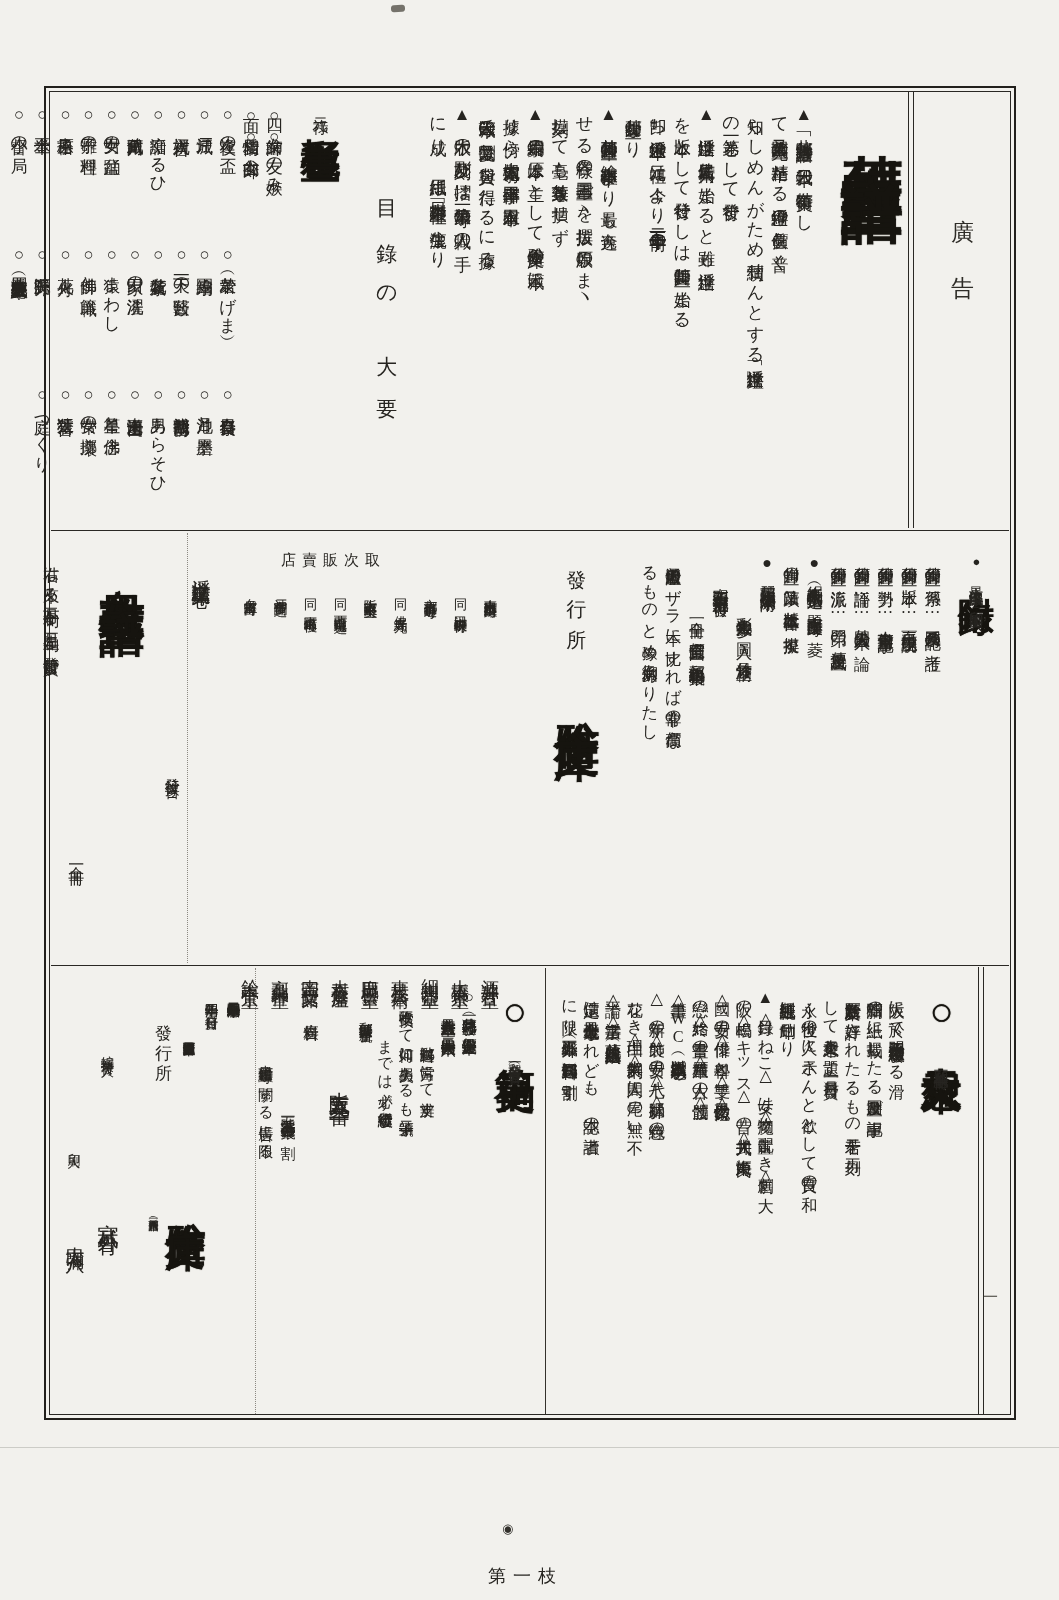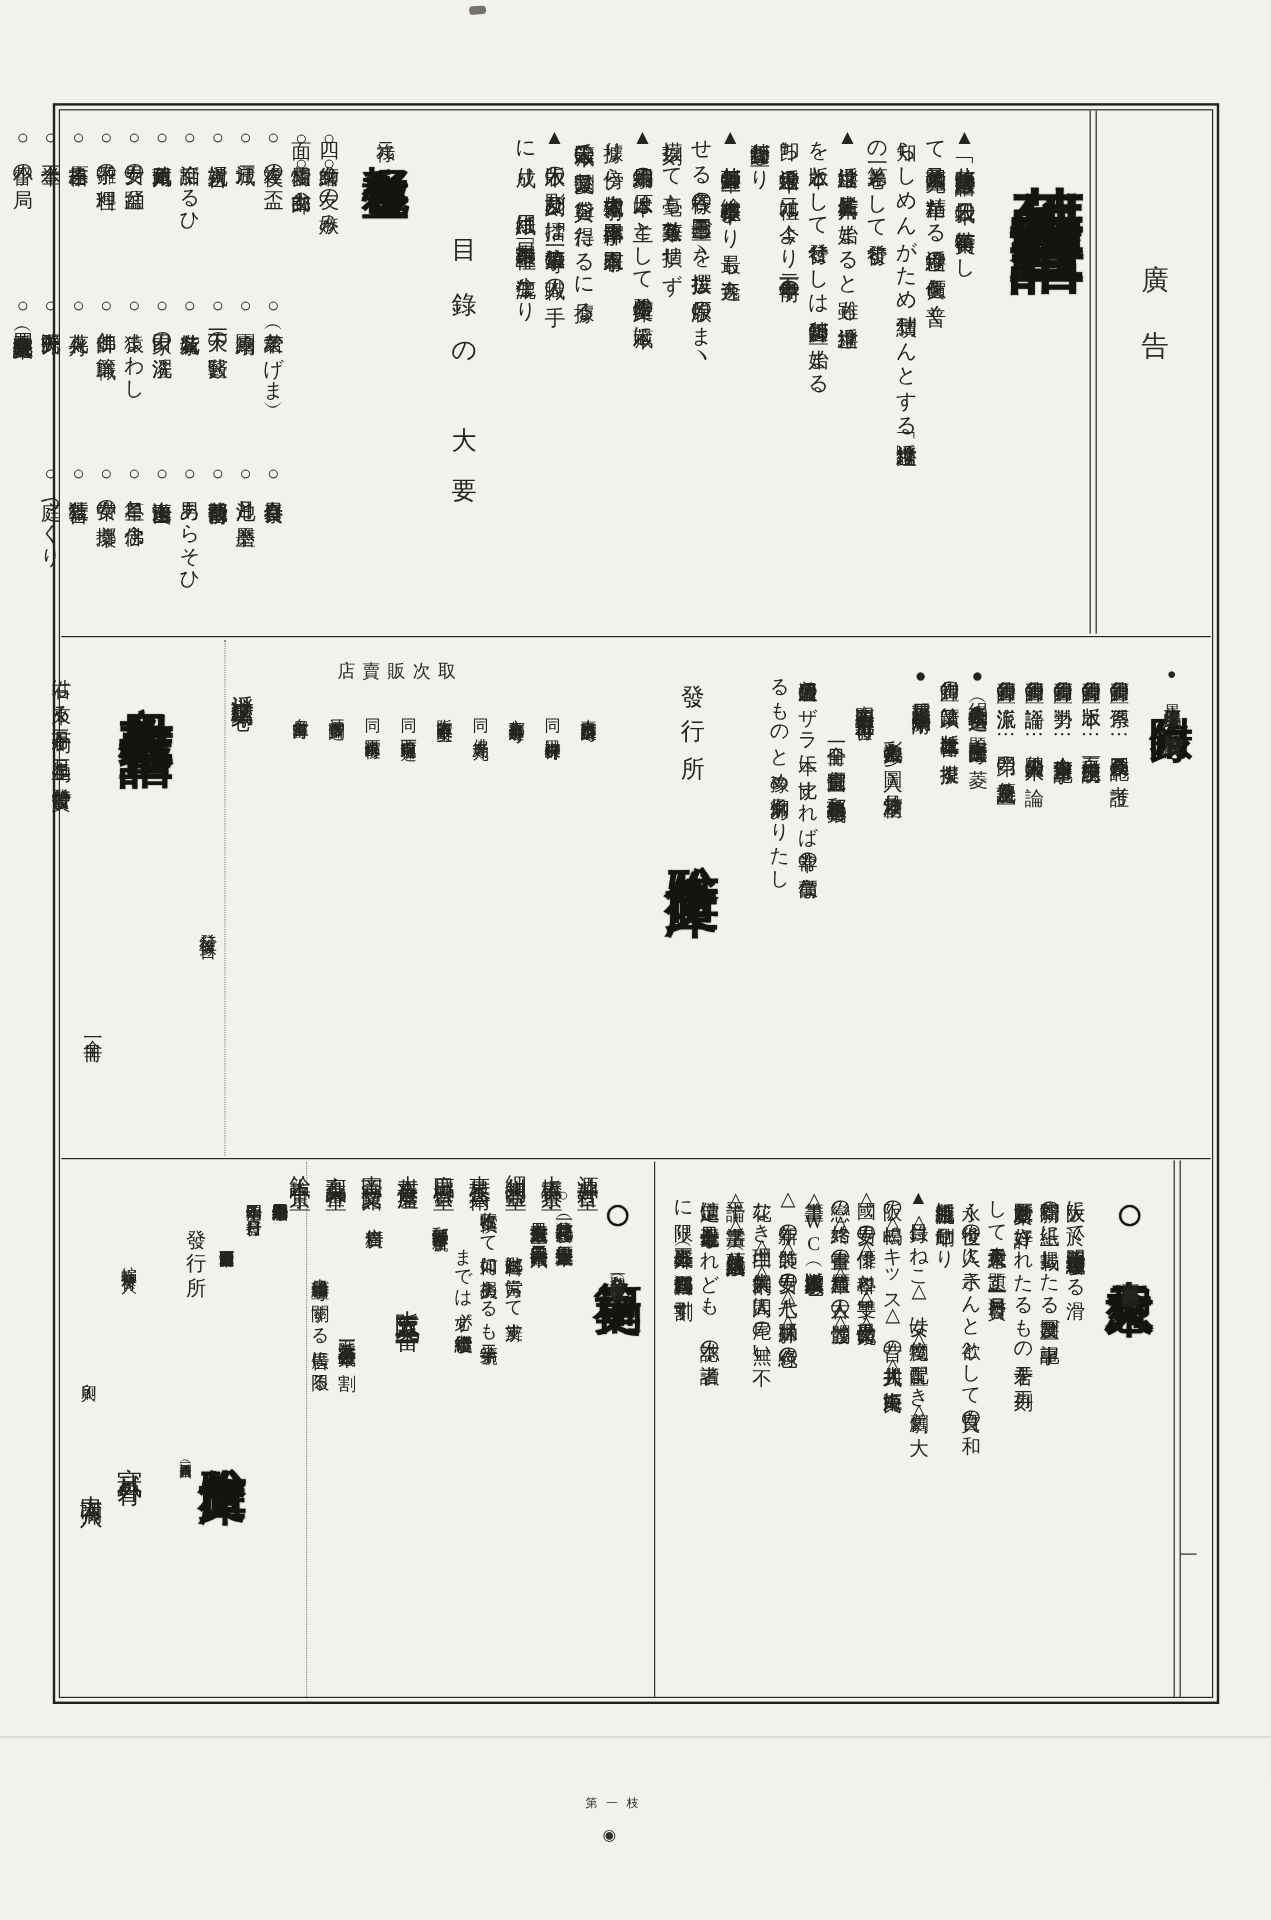"第一枝" #footer-mark { font-size: 10px -> 18px; top: 1496px -> 1564px }
